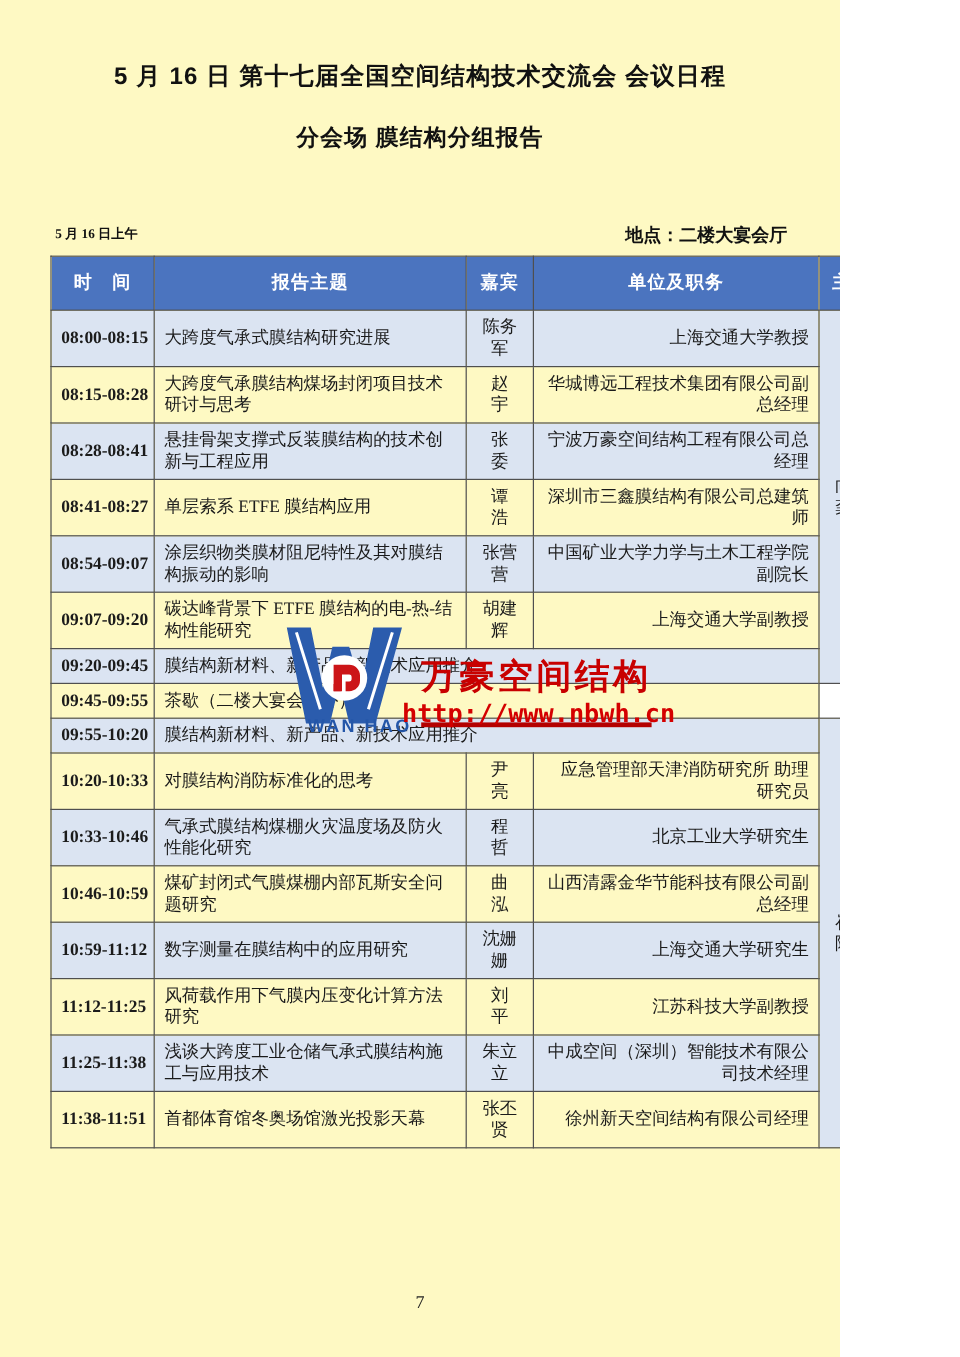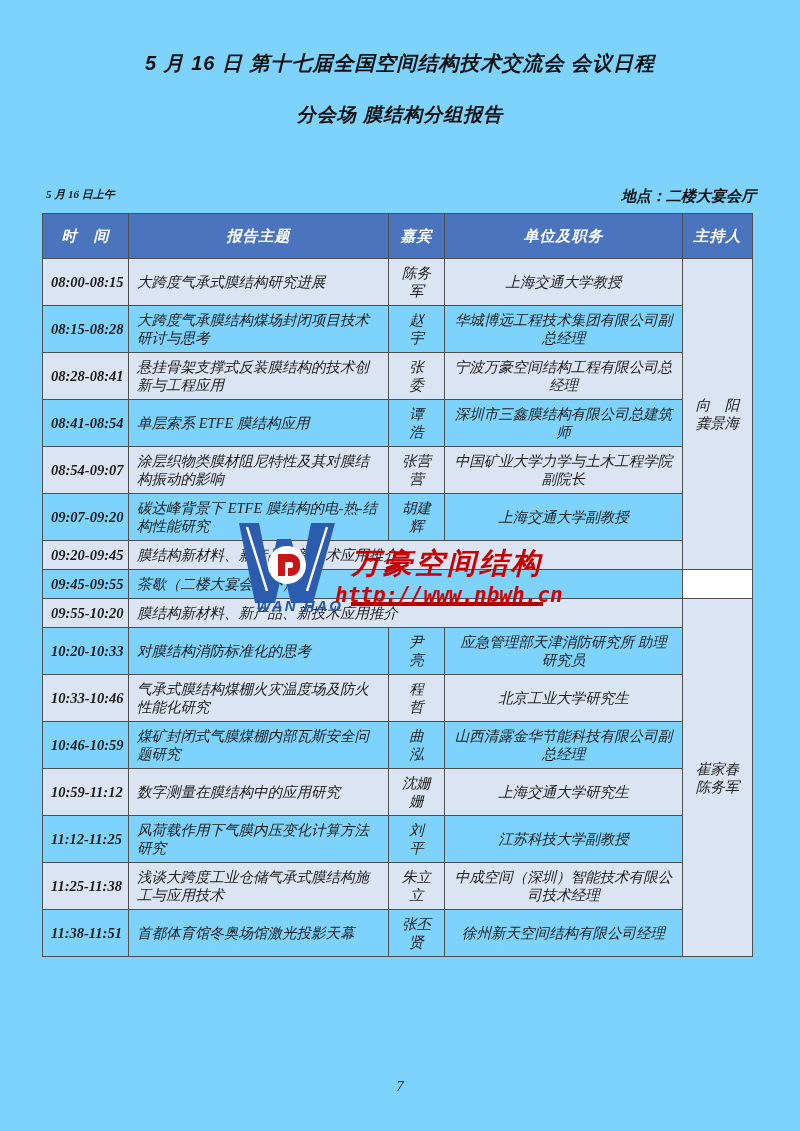"5 月 16 日 第十七届全国空间结构技术交流会" .page { background: #7dd3fc -> #fef9c3; font-style: italic -> none; width: 800px -> 700px }
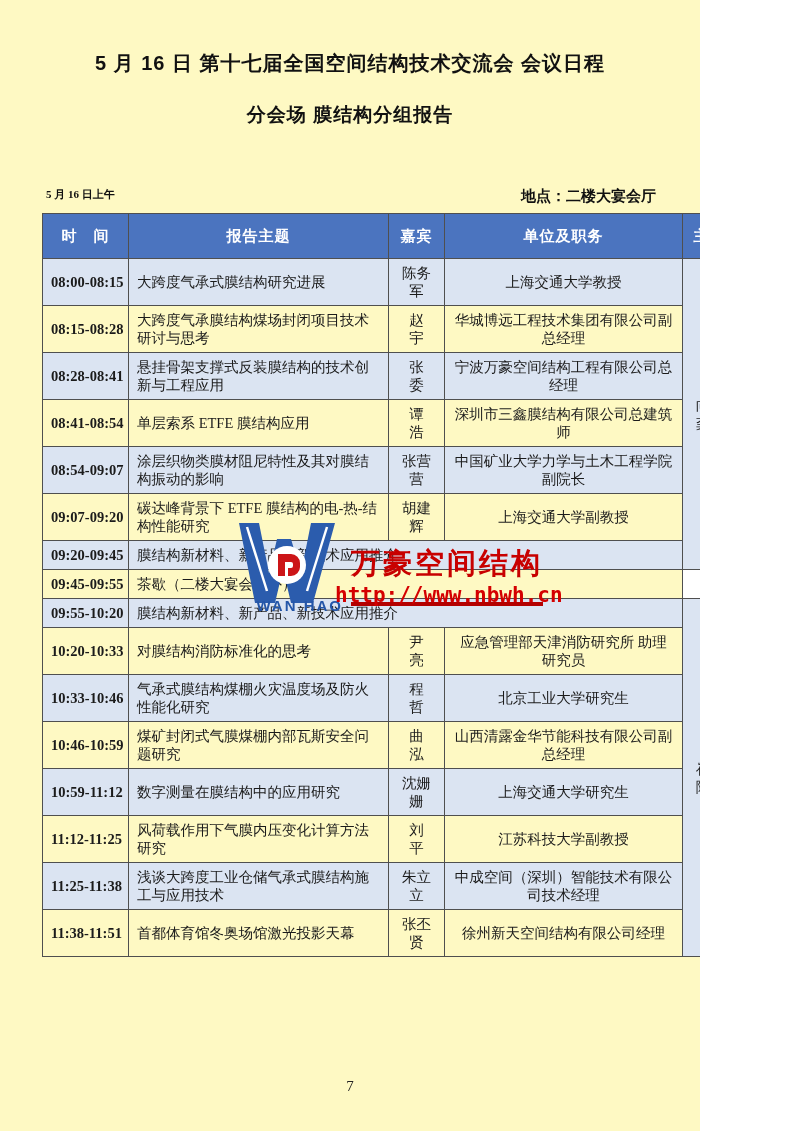"上海交通大学教授" td.org { text-align: center -> right }
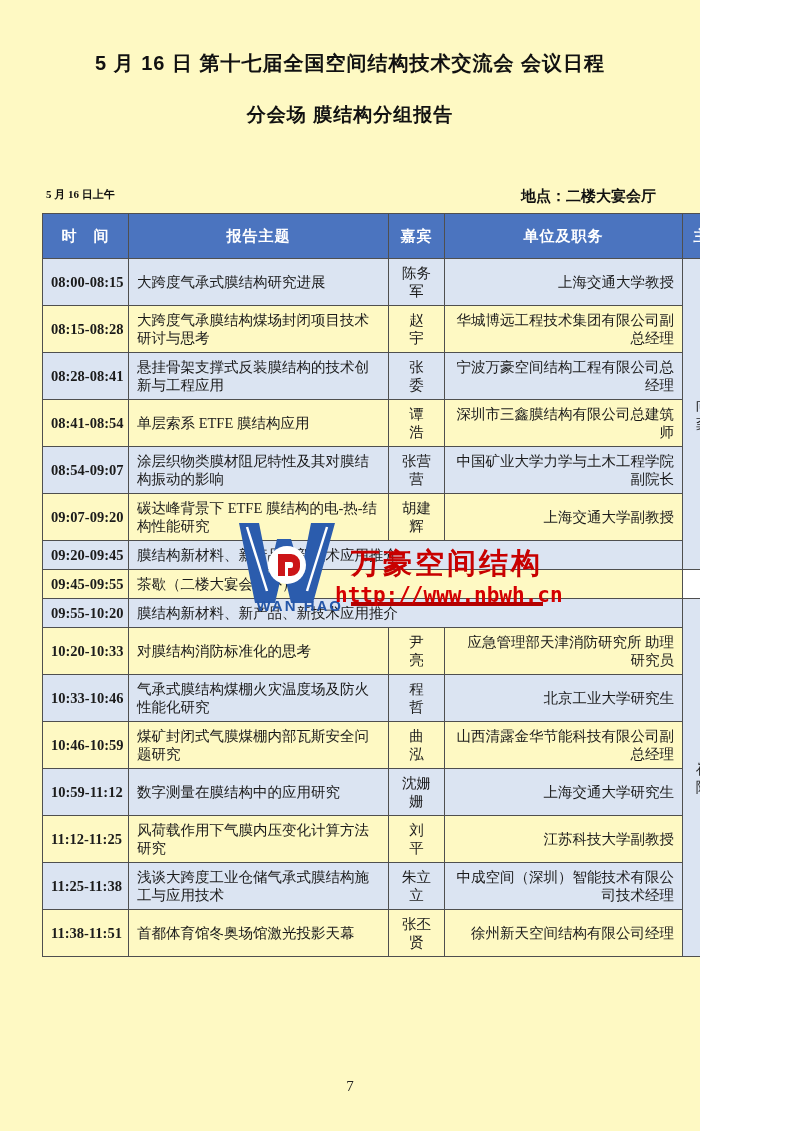"08:41-08:54" td.time { text: 08:41-08:54 -> 08:41-08:27 }
